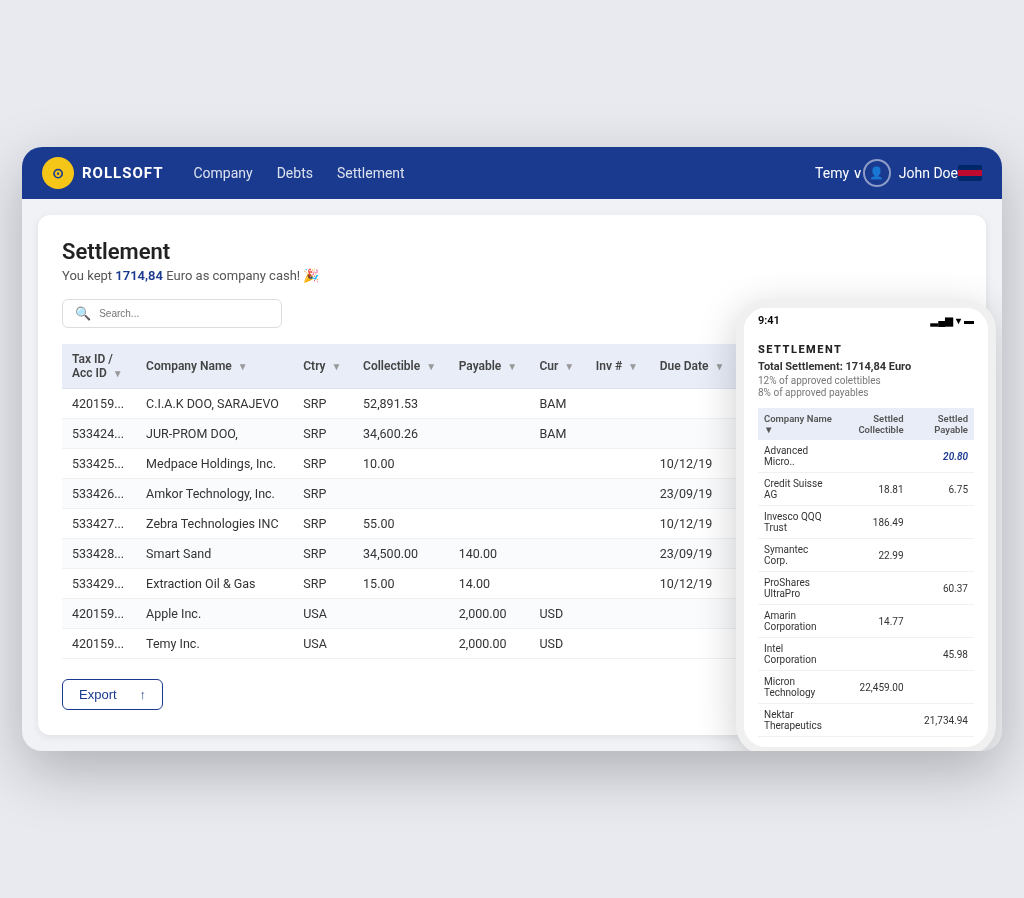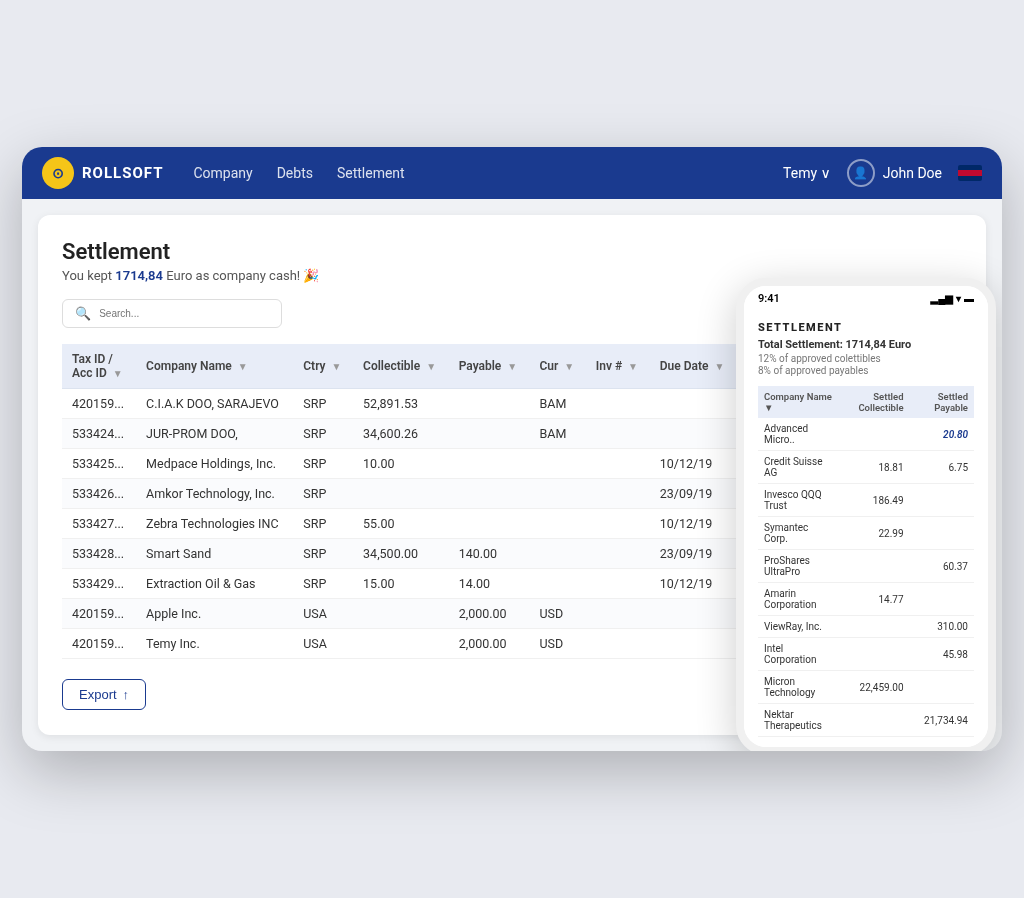"Temy ∨" .nav-right { gap: 16px -> none }
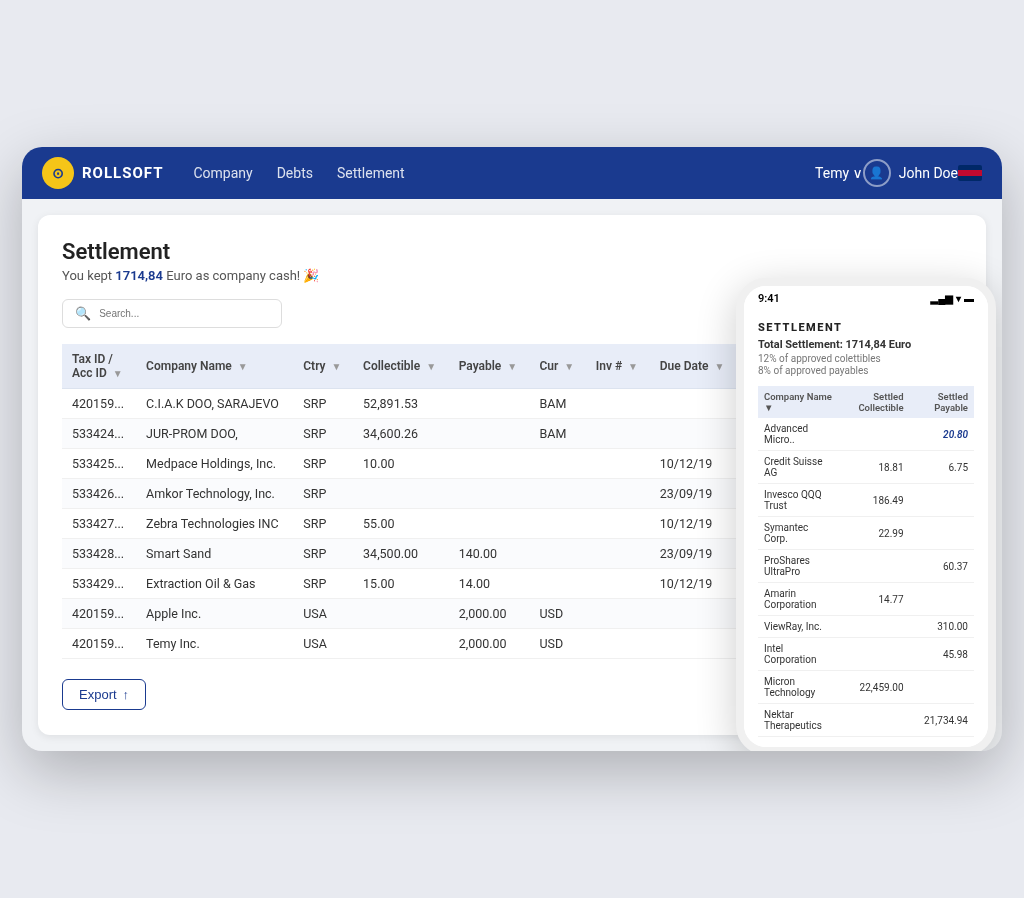"ViewRay, Inc." tr { html: <tr> <td>ViewRay, Inc.</td> <td></td> <td>310.00</td> </tr> -> none }
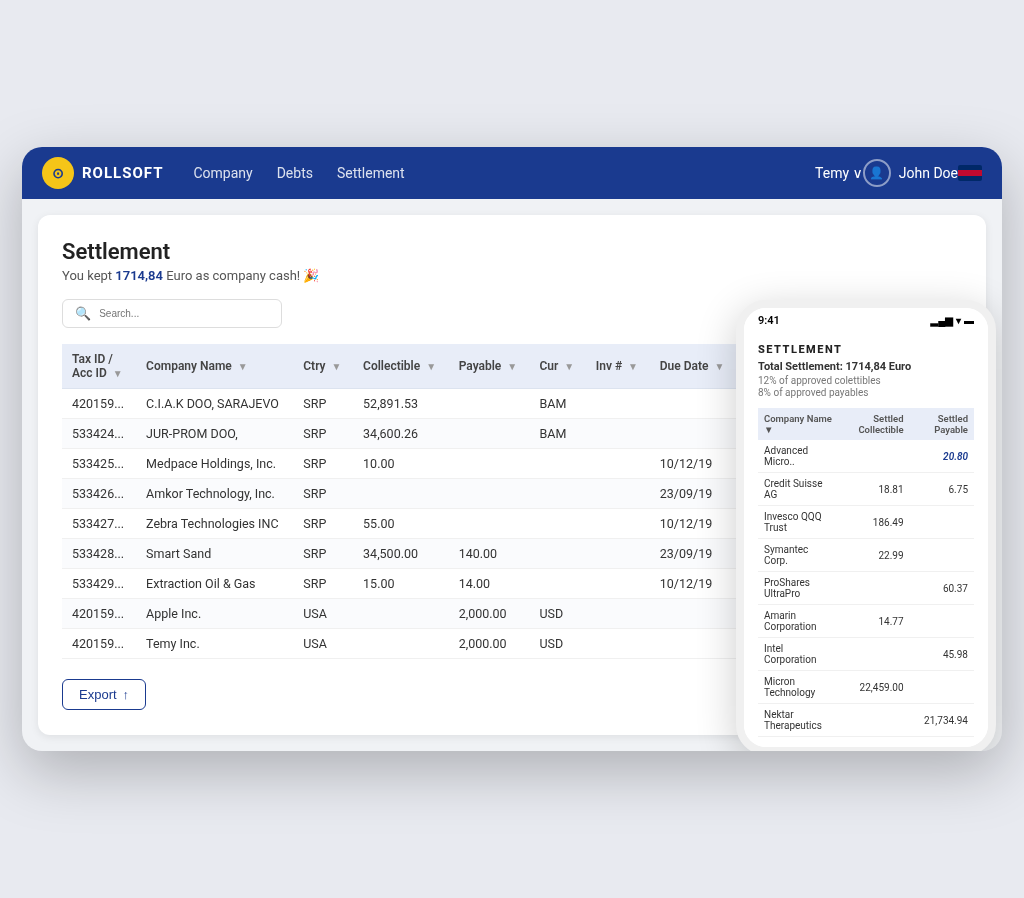"Export" .export-btn { gap: 6px -> 23px }
